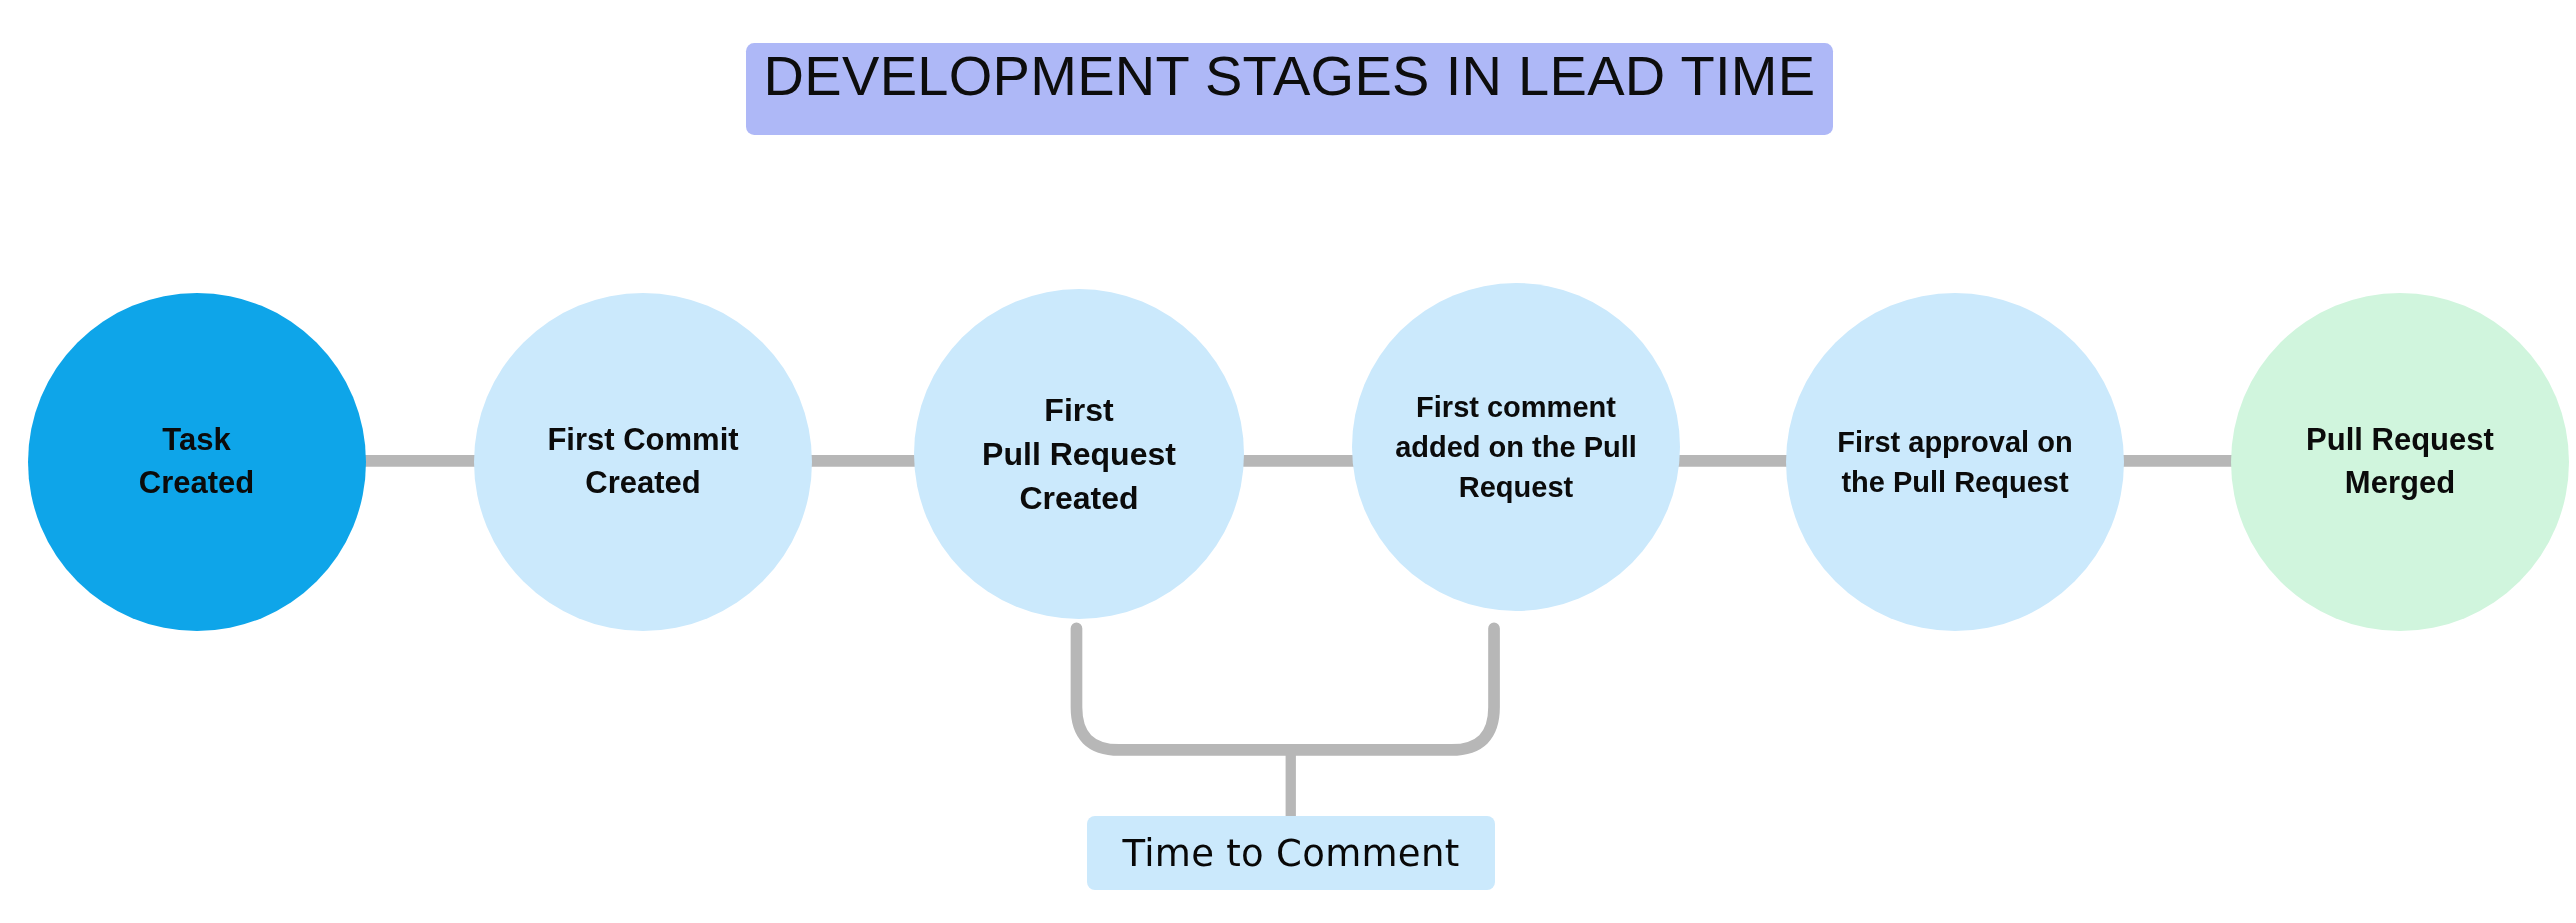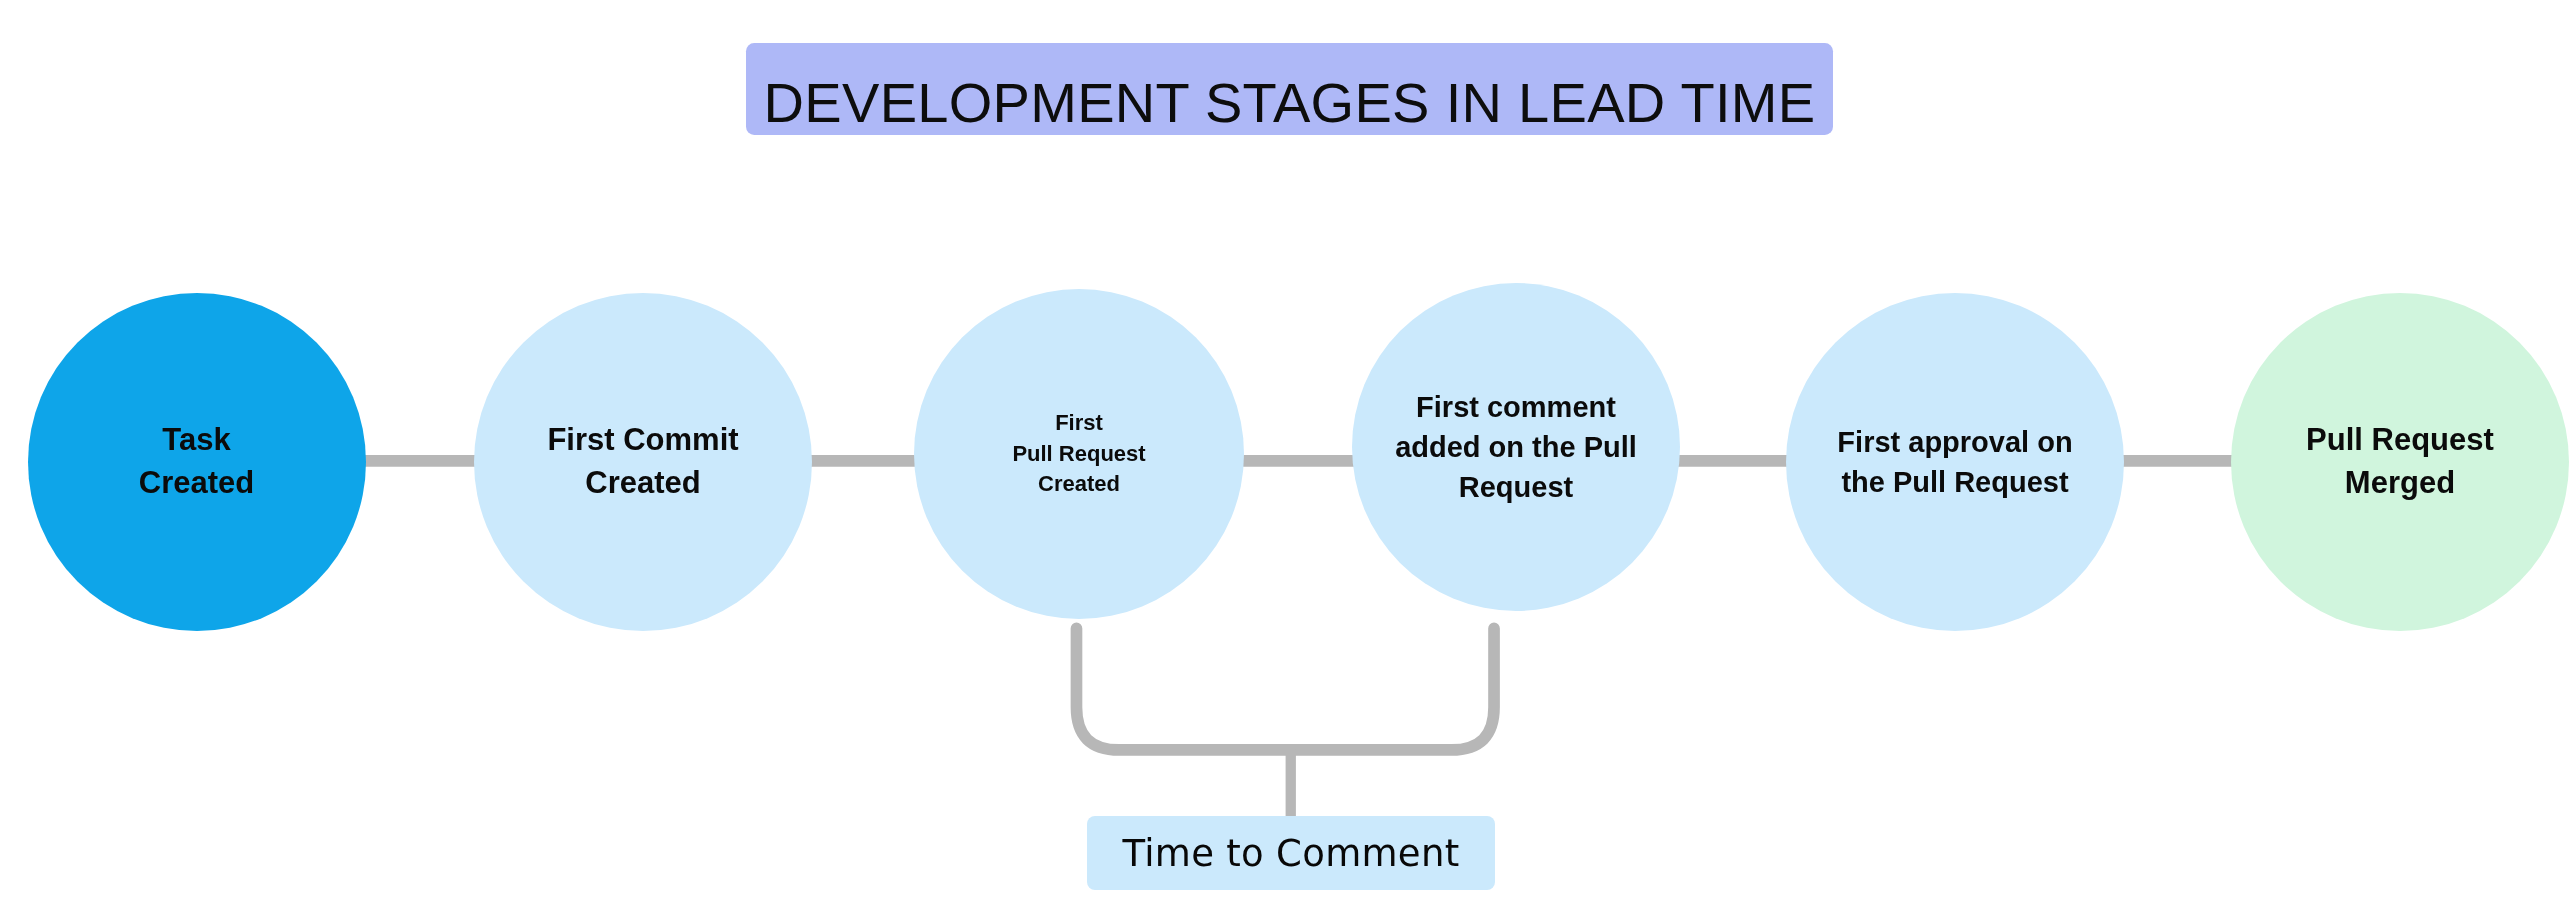"DEVELOPMENT STAGES IN LEAD TIME" #title-banner { align-items: flex-end -> flex-start }
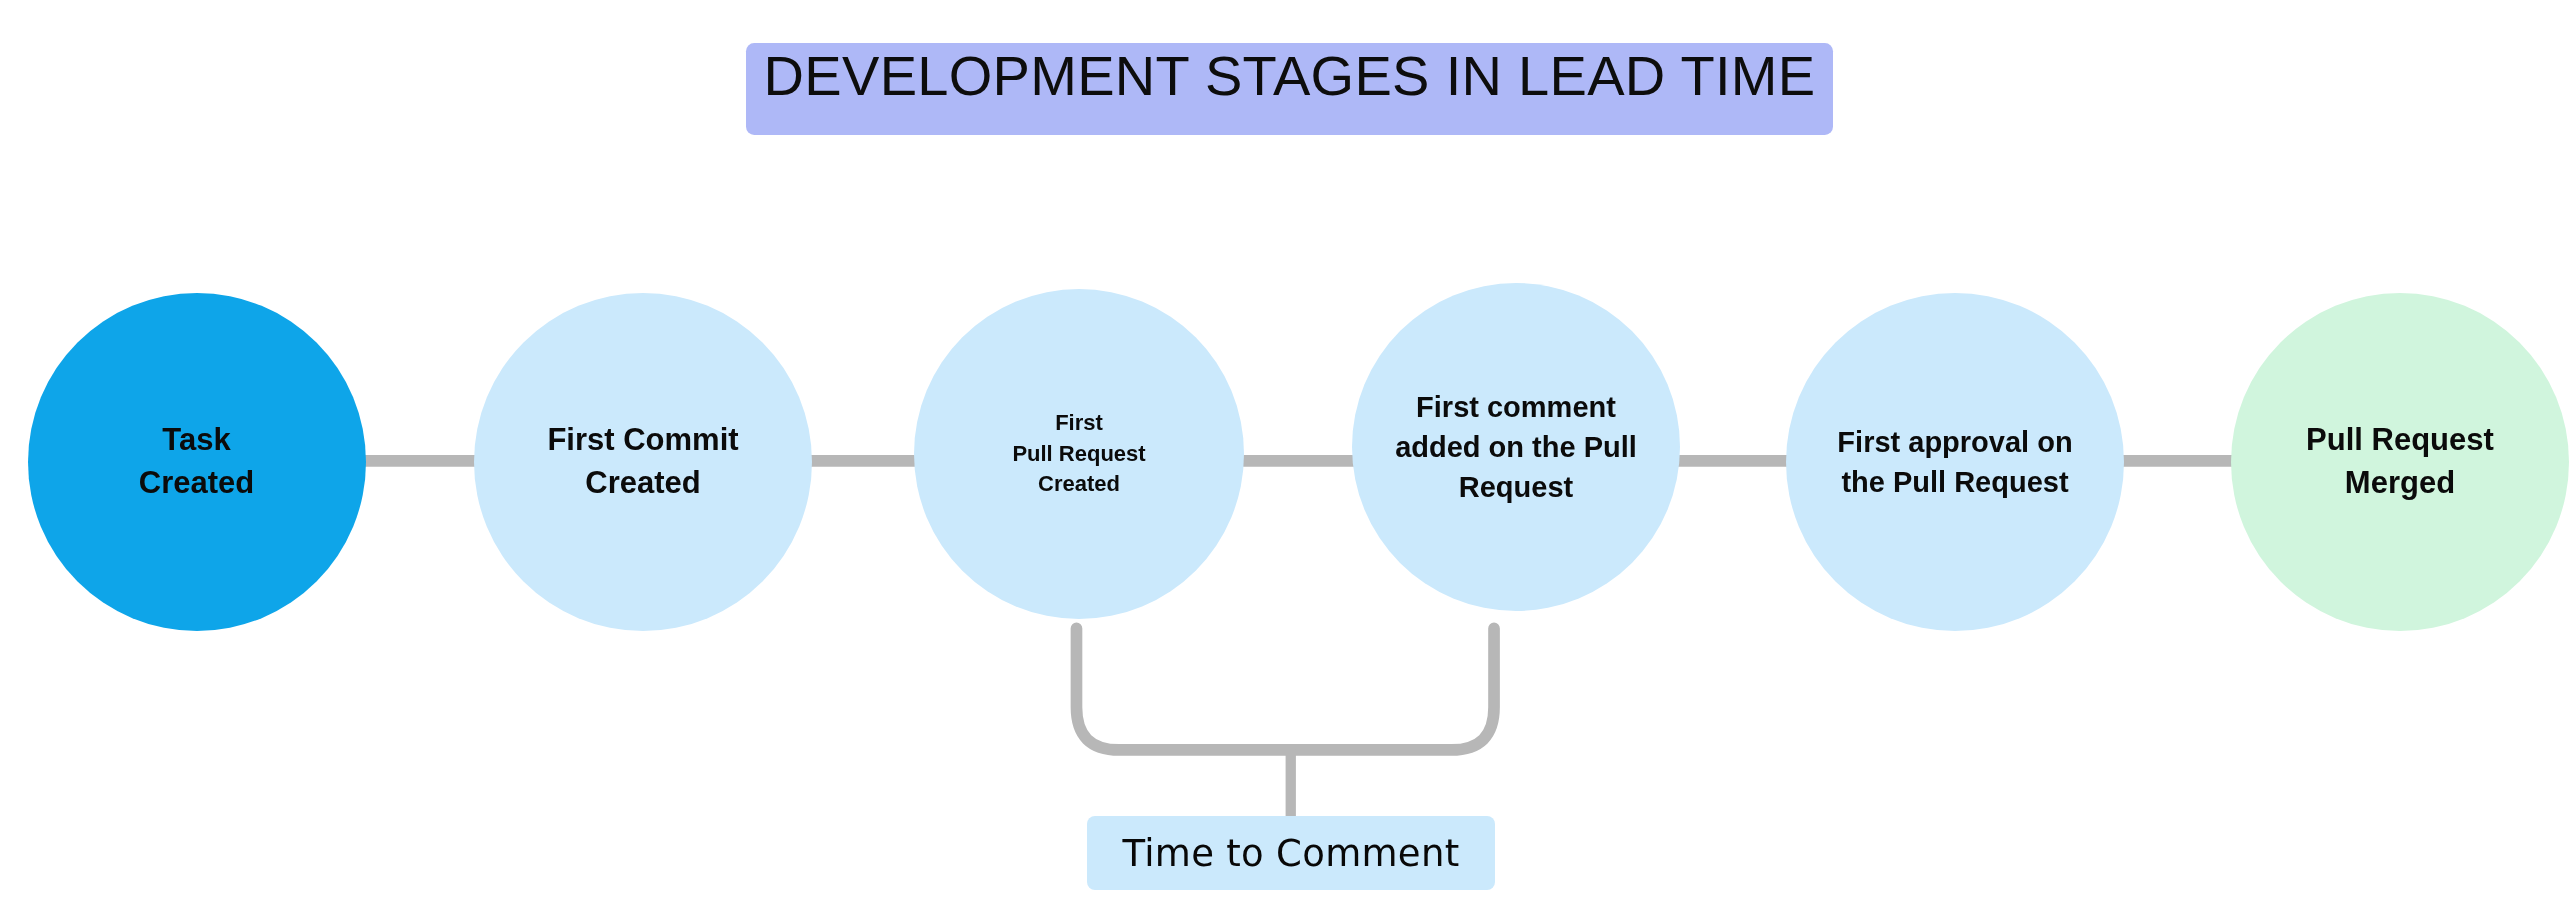"First" #node-2 .node-label { font-size: 22px -> 32px }
